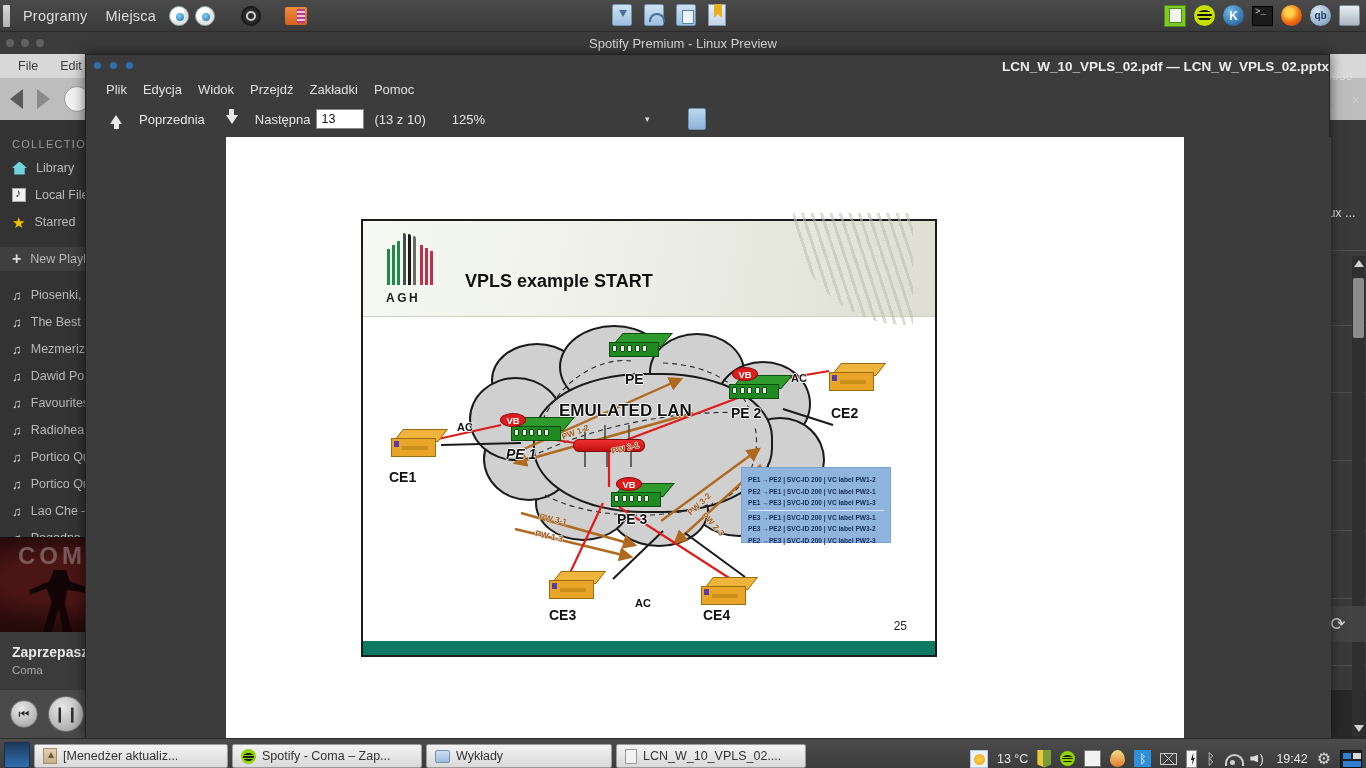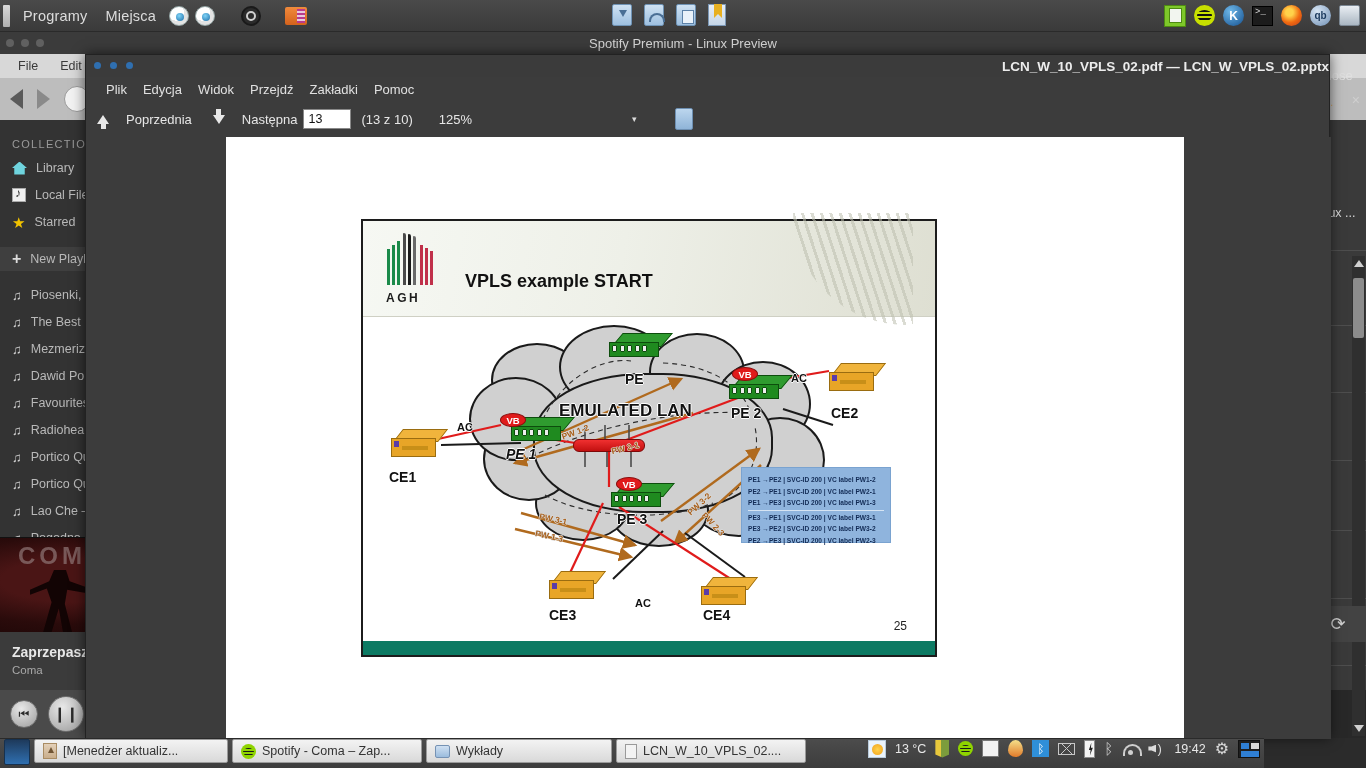"Poprzednia" #pdf-toolbar { padding-left: 4px -> 17px }
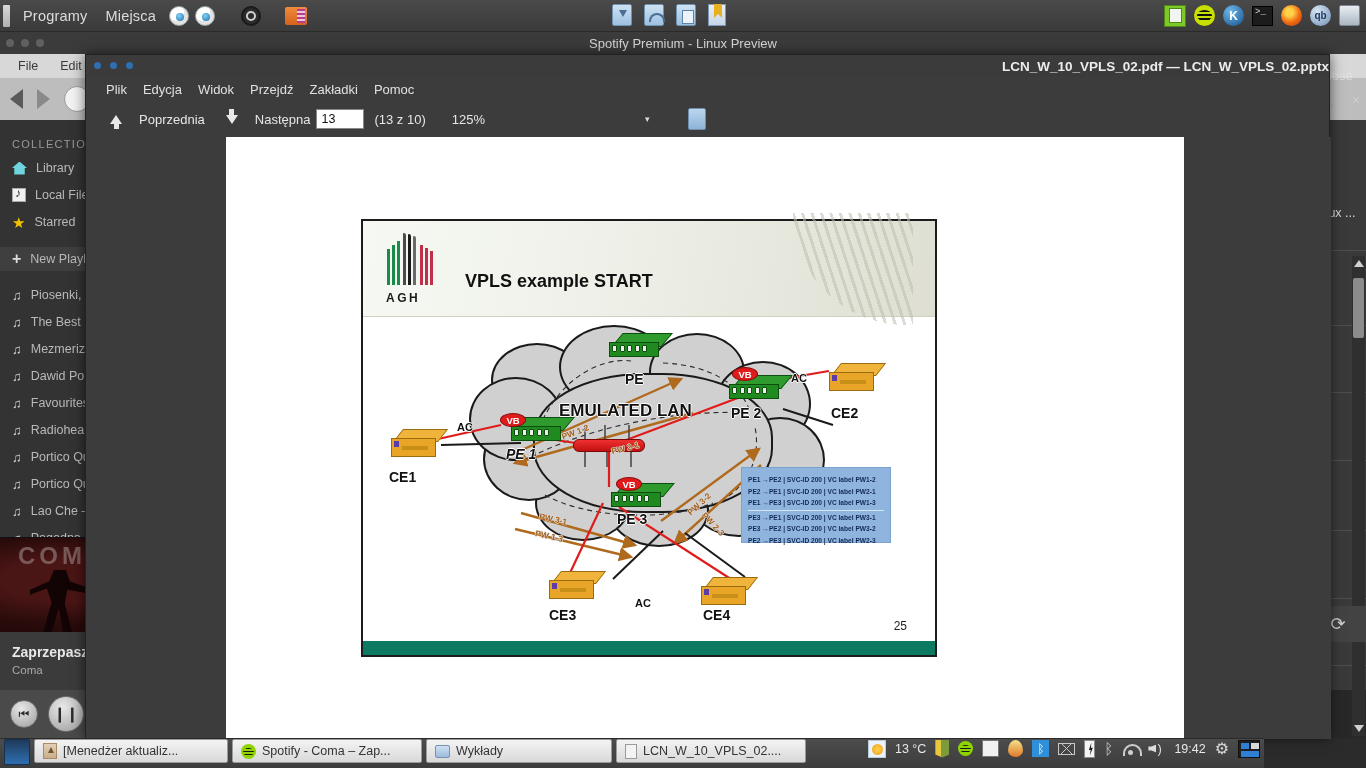"[Menedżer aktualiz..." #bottom-panel { align-items: flex-start -> flex-end; width: 1264px -> 1366px }
